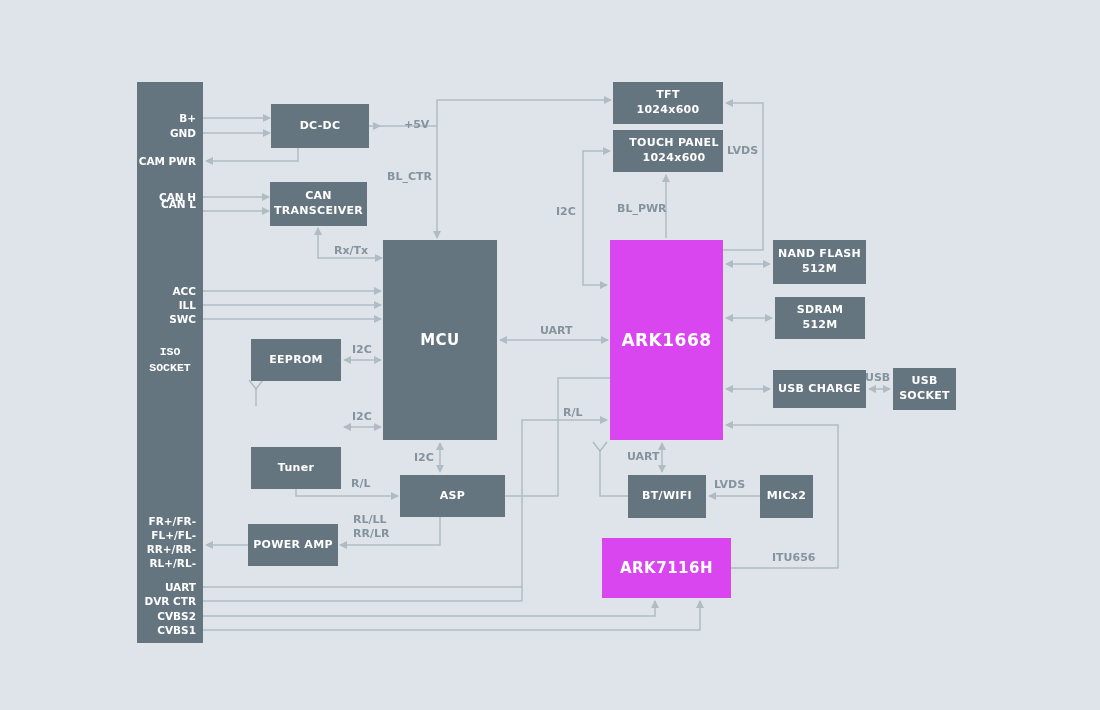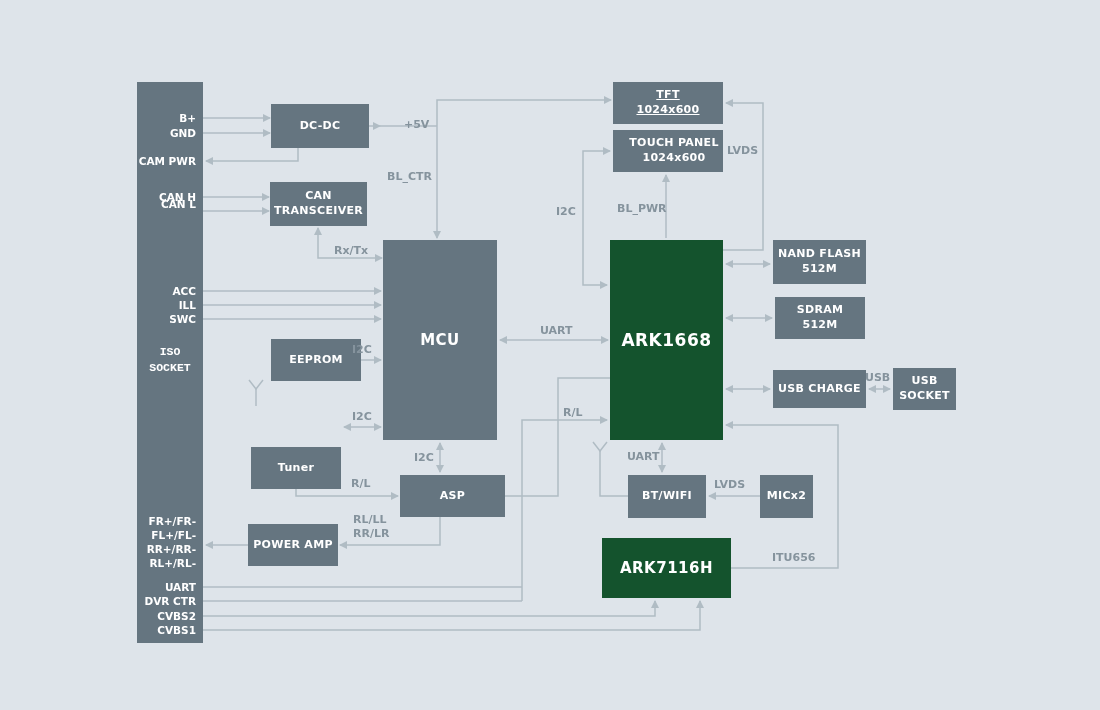"TFT" div.blk { text-decoration: underline -> none }
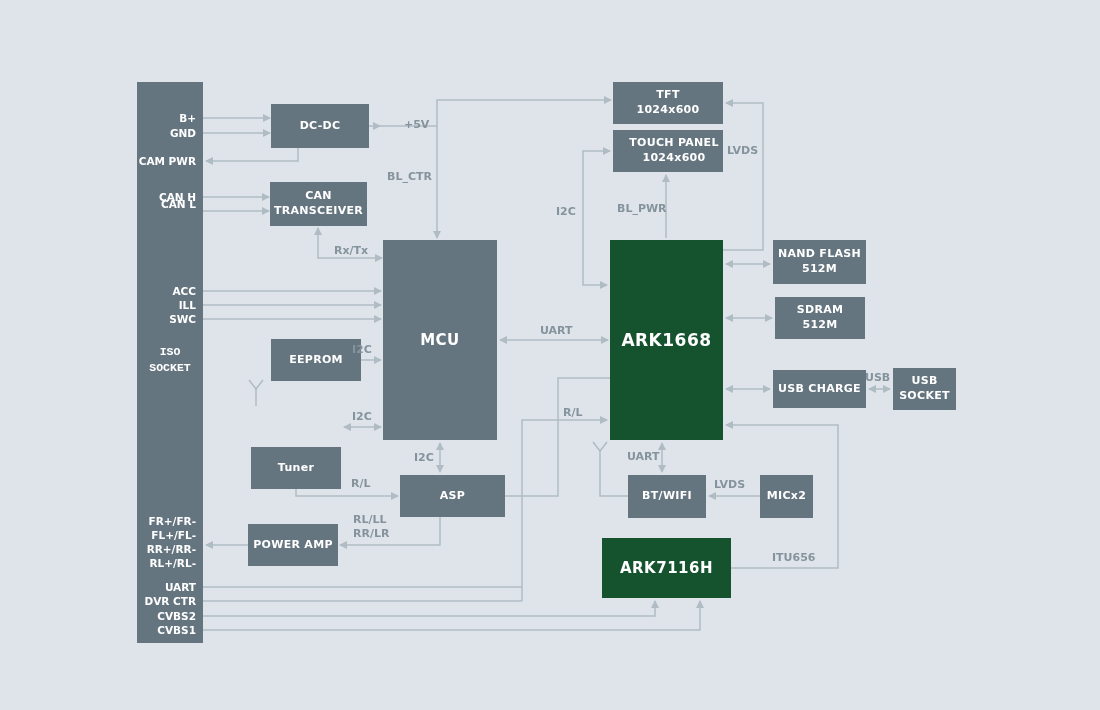"ARK1668" .blk.red { background: #14532d -> #d946ef }
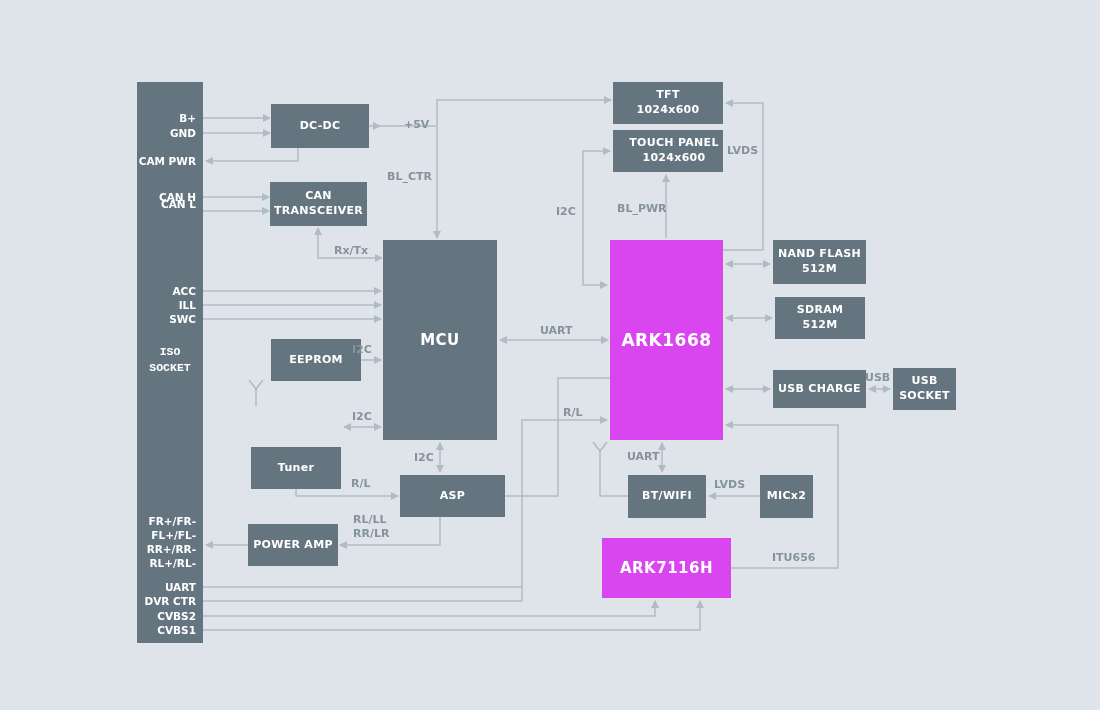"EEPROM" div.blk { margin-left: 20px -> none }
